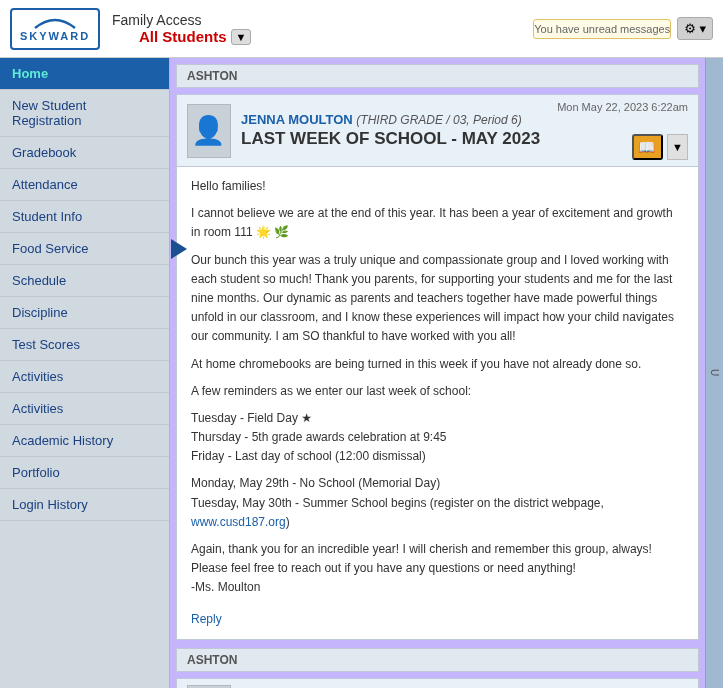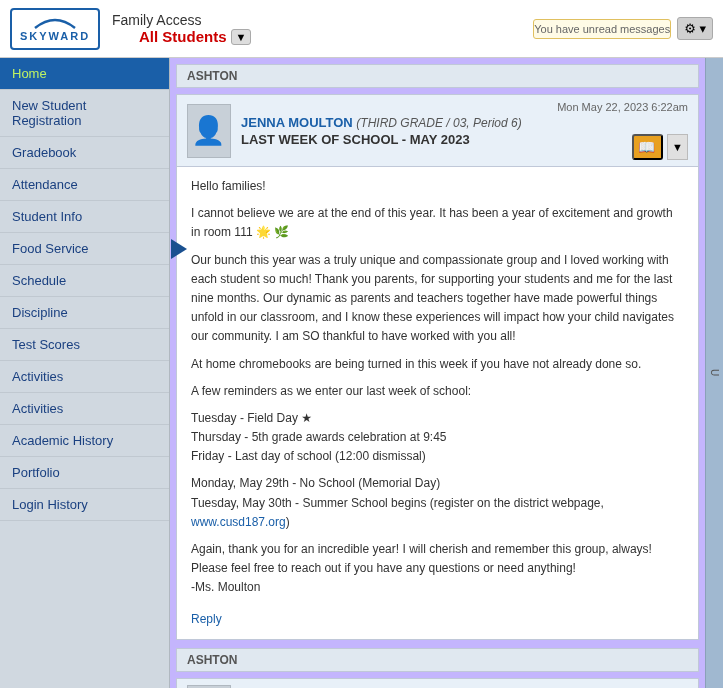"Home" .sidebar-item.active { color: #bef264 -> #5eead4; font-weight: normal -> bold }
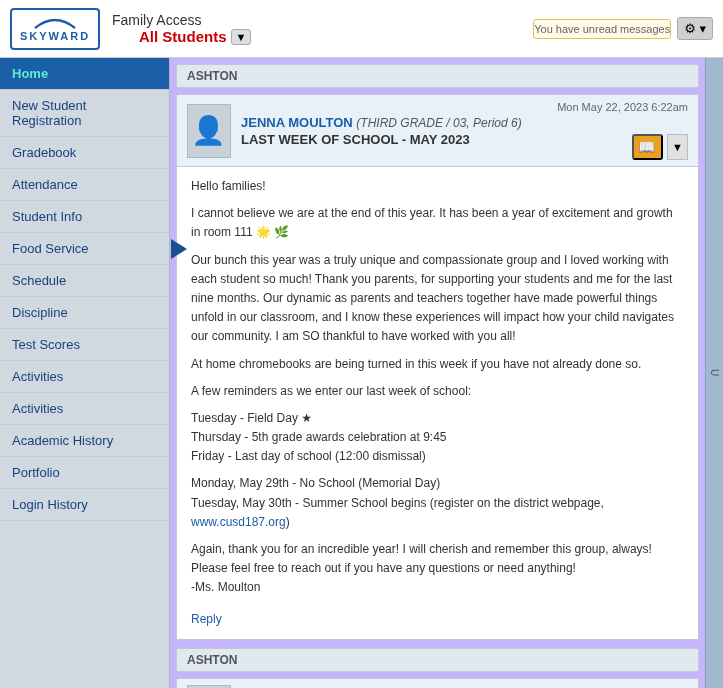"LAST WEEK OF SCHOOL -" div { font-size: 13px -> 17px }
